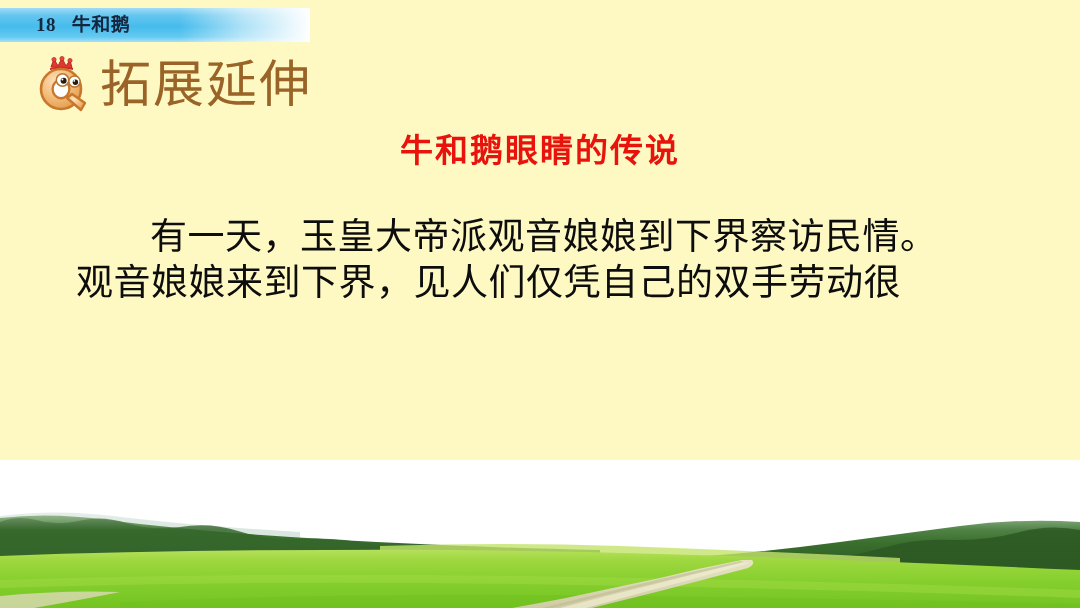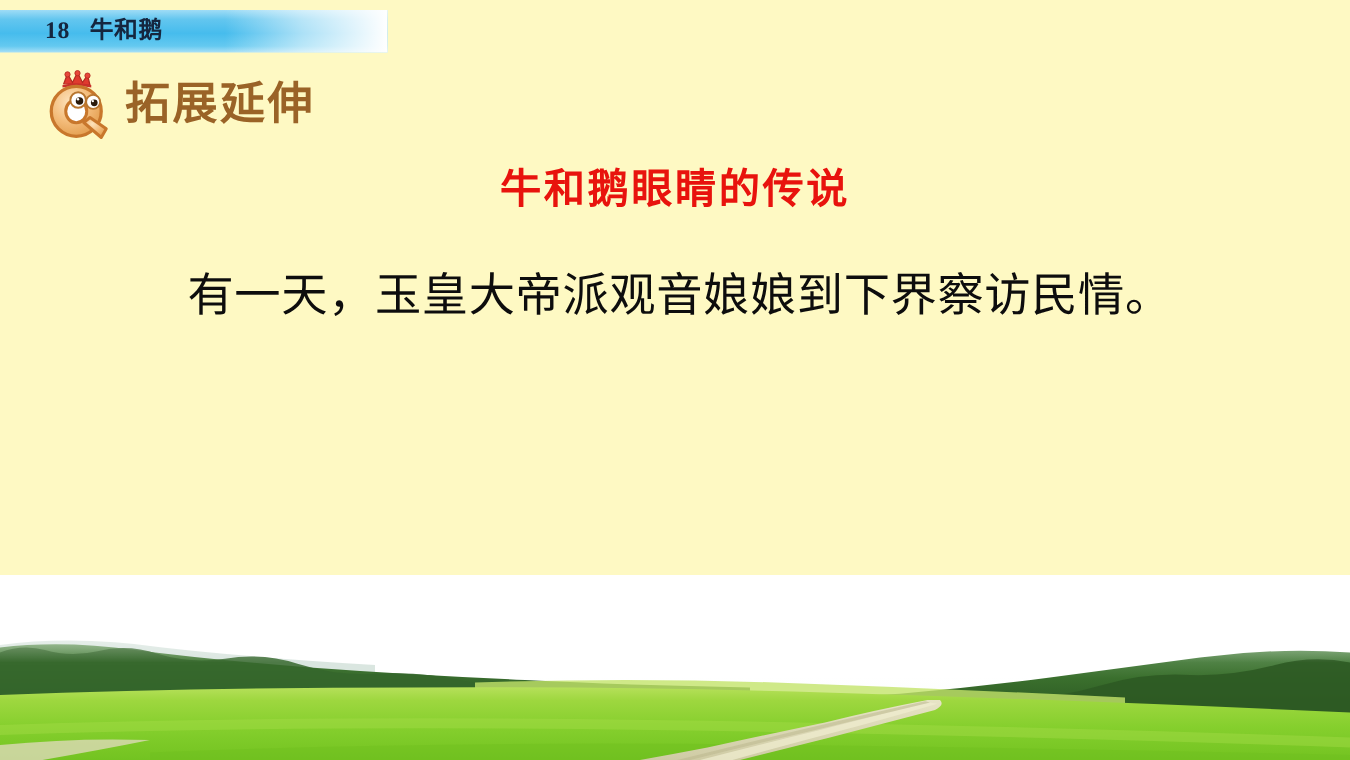"拓展延伸" .section-title { font-size: 36px -> 51px; font-weight: 700 -> 400 }
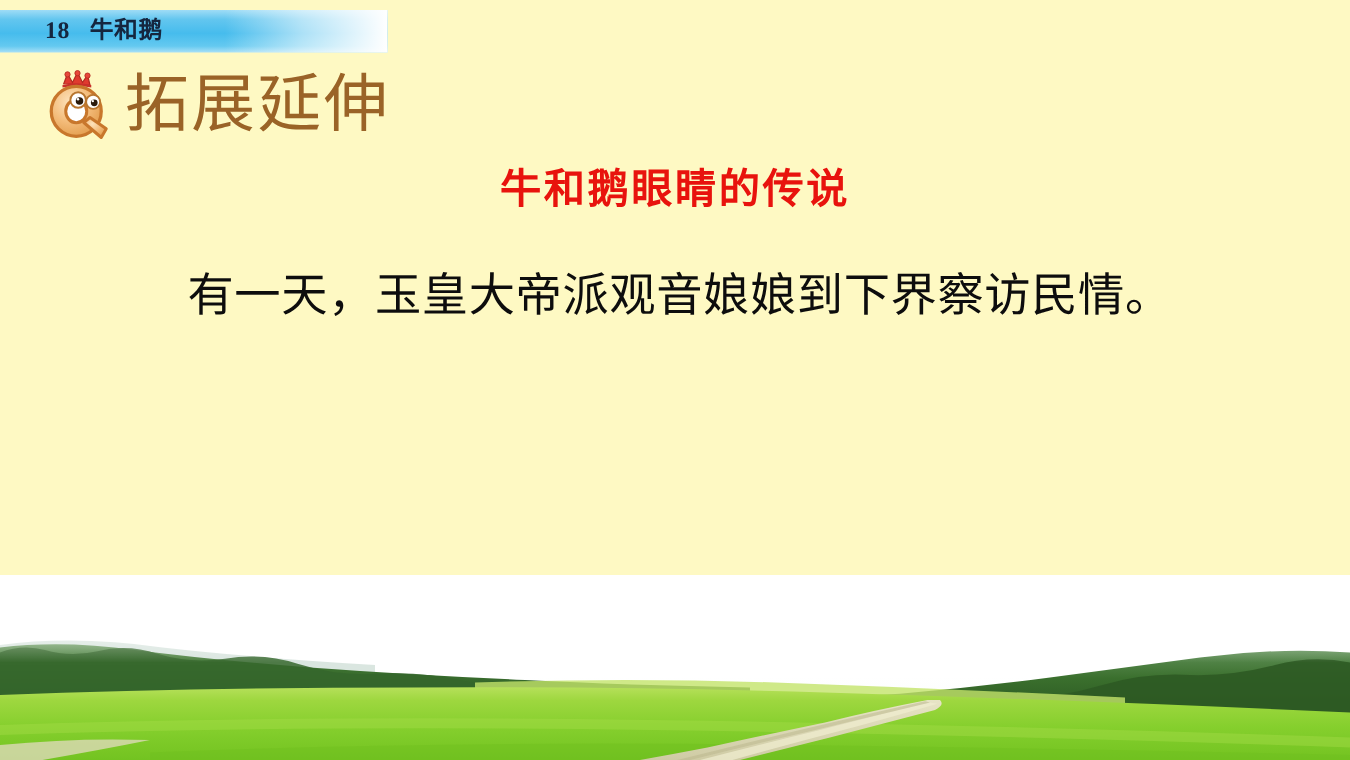"观音娘娘来到下界，见人们仅凭自己的双手劳动很" span.ln { html: none -> <span>观音娘娘来到下界，见人们仅凭自己的双手劳动很</span> }
